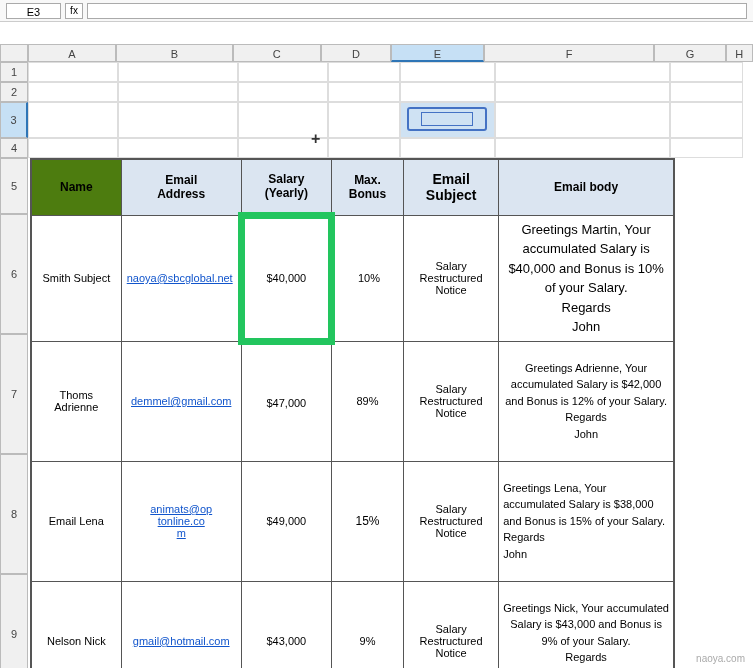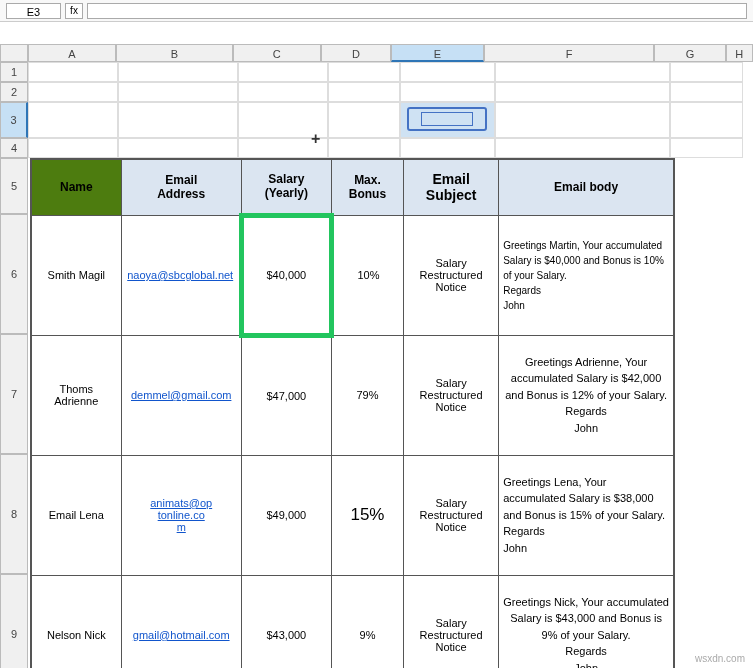"Greetings Martin, Your accumulated" td { font-size: 10px -> 13px; text-align: left -> center }
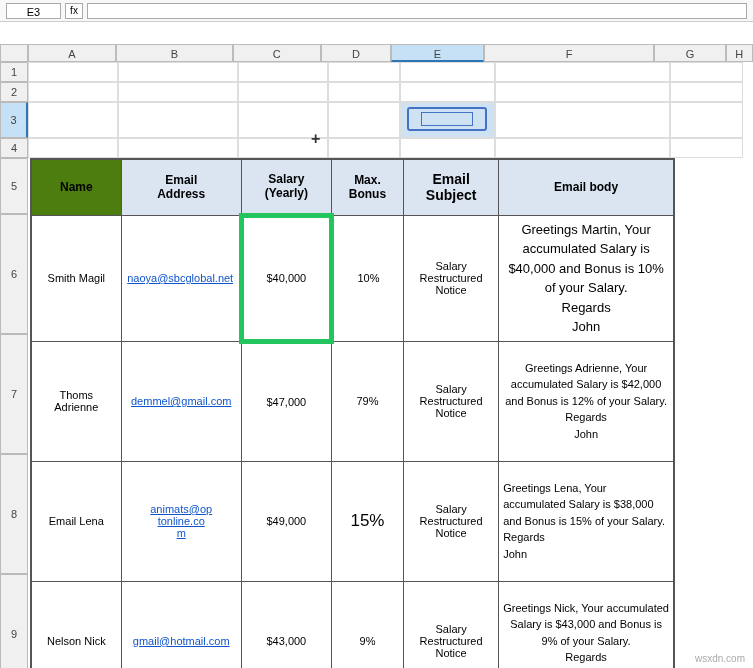"Smith Magil" td { text: Magil -> Subject }
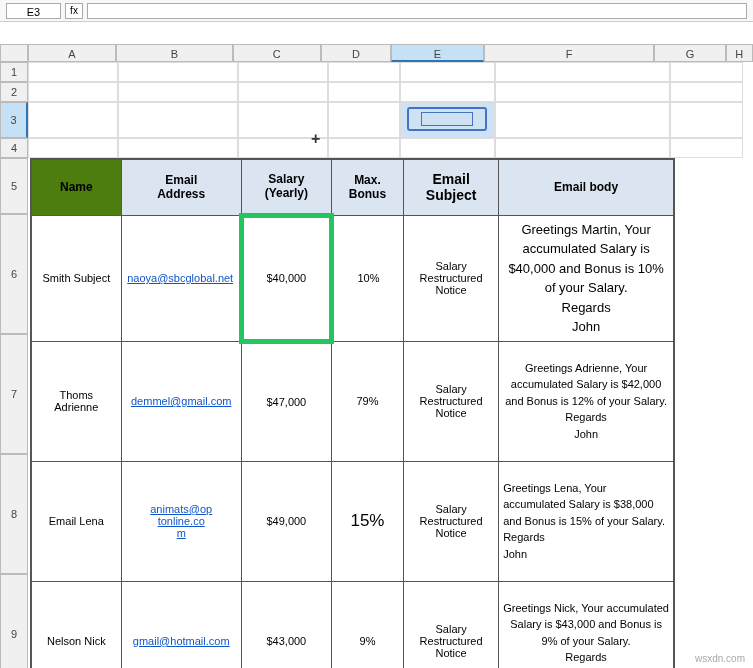"$40,000" td { border: 5px solid #22c55e -> 7px solid #22c55e }
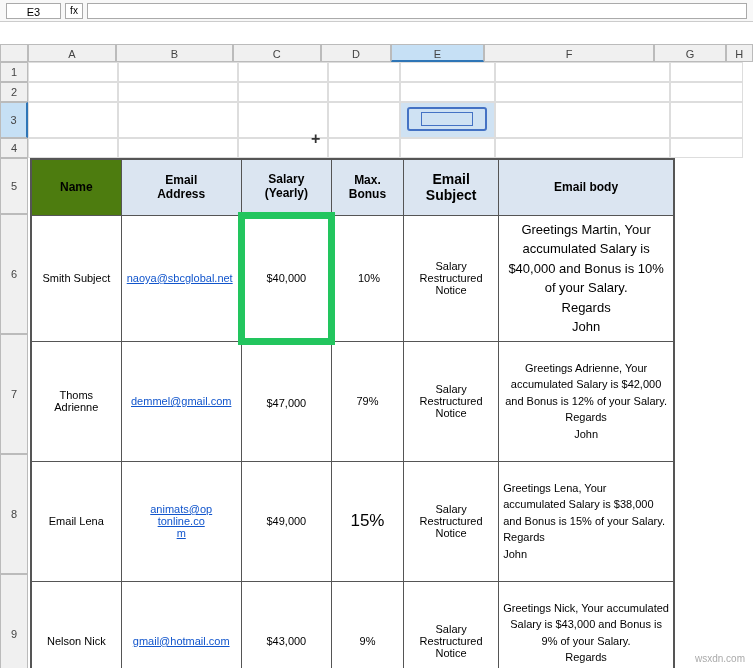"79%" td { text: 79% -> 89% }
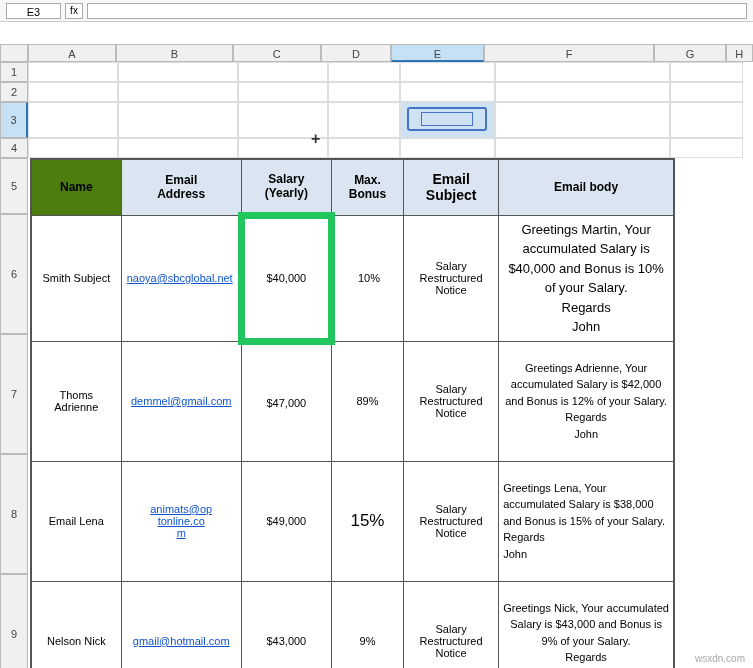"15%" td { font-size: 17px -> 12px }
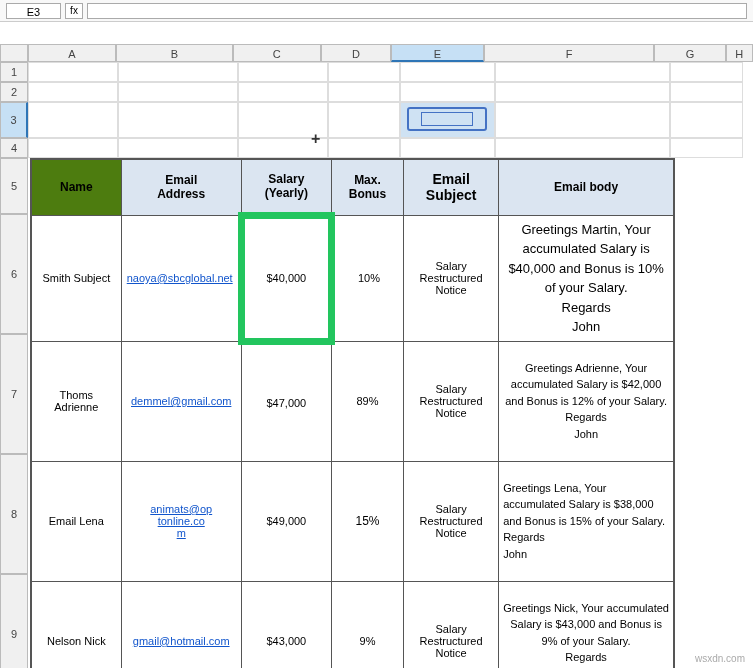"wsxdn.com" div { text: wsxdn.com -> naoya.com }
